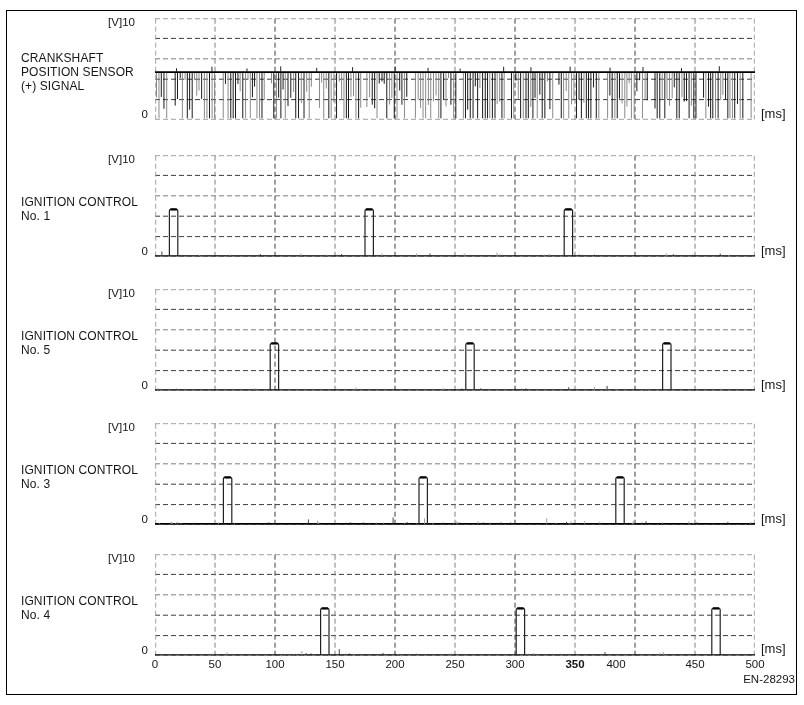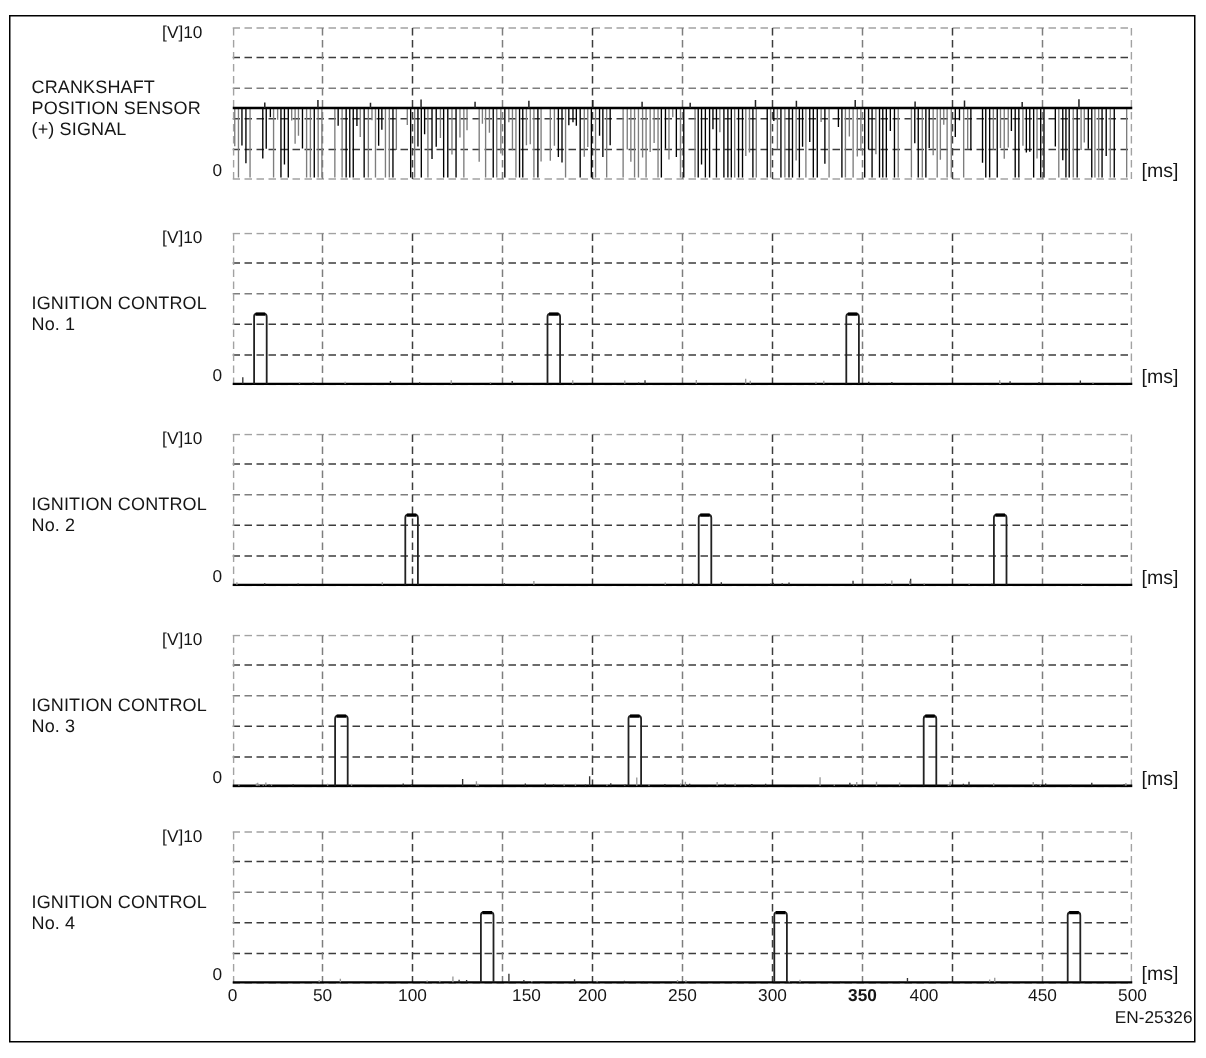"No. 2" div { text: 2 -> 5 }
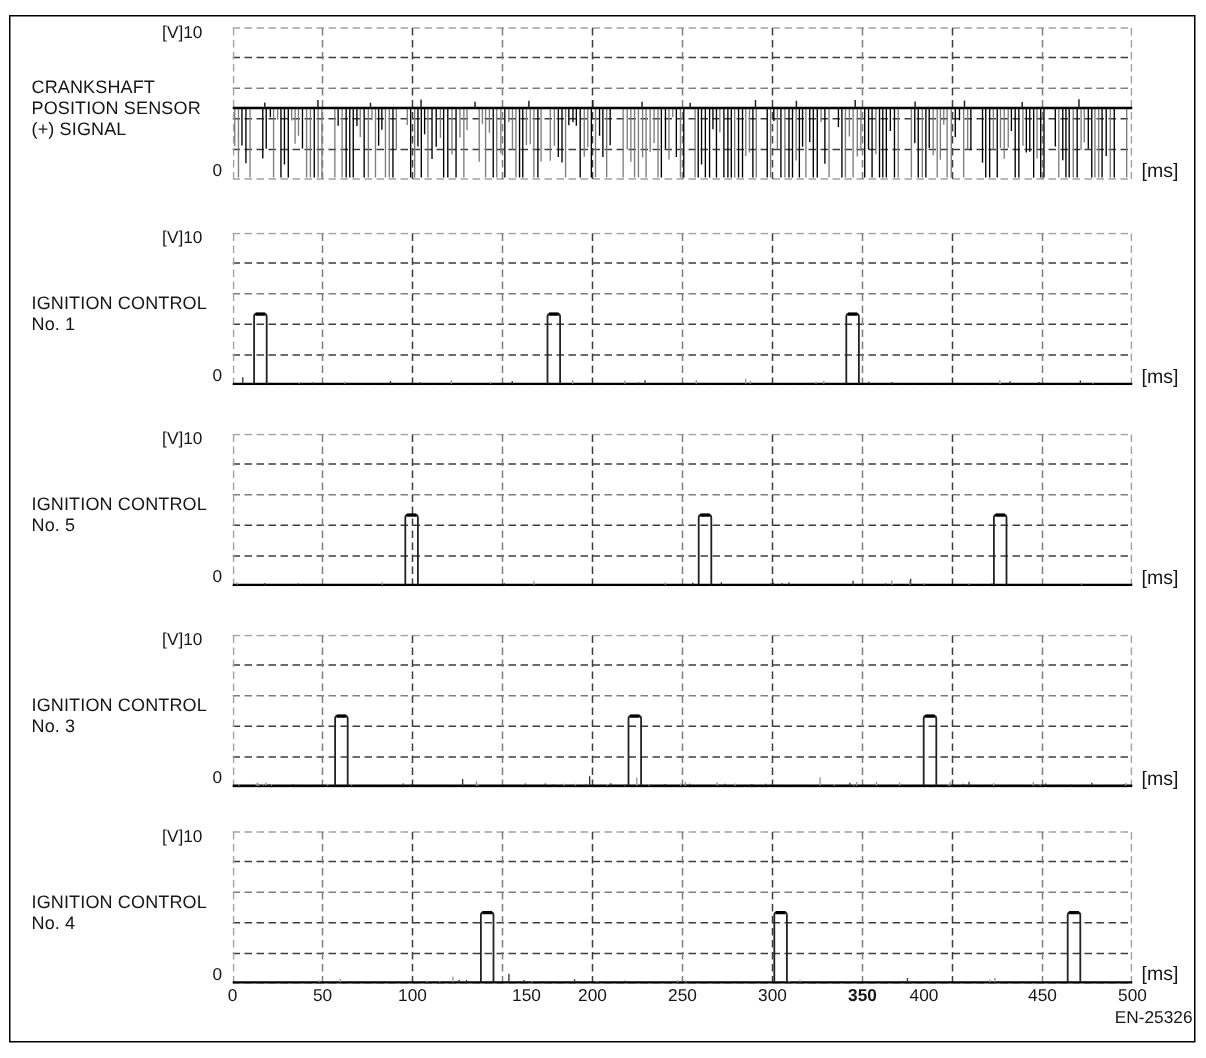"150" span.xtick { left: 351px -> 335px }
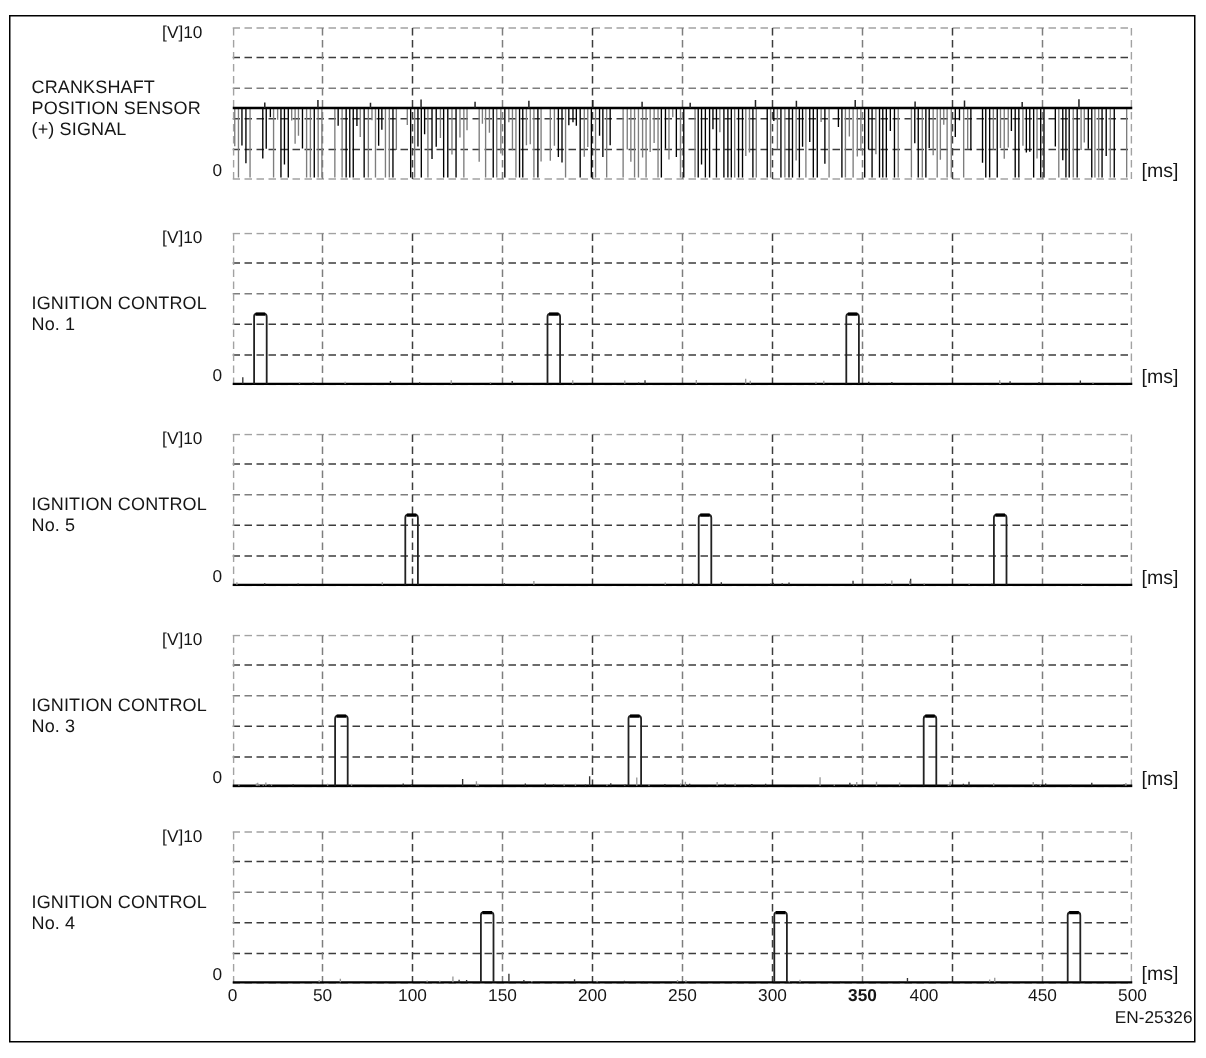"EN-25326" div.figcode { text: EN-25326 -> EN-28293 }
